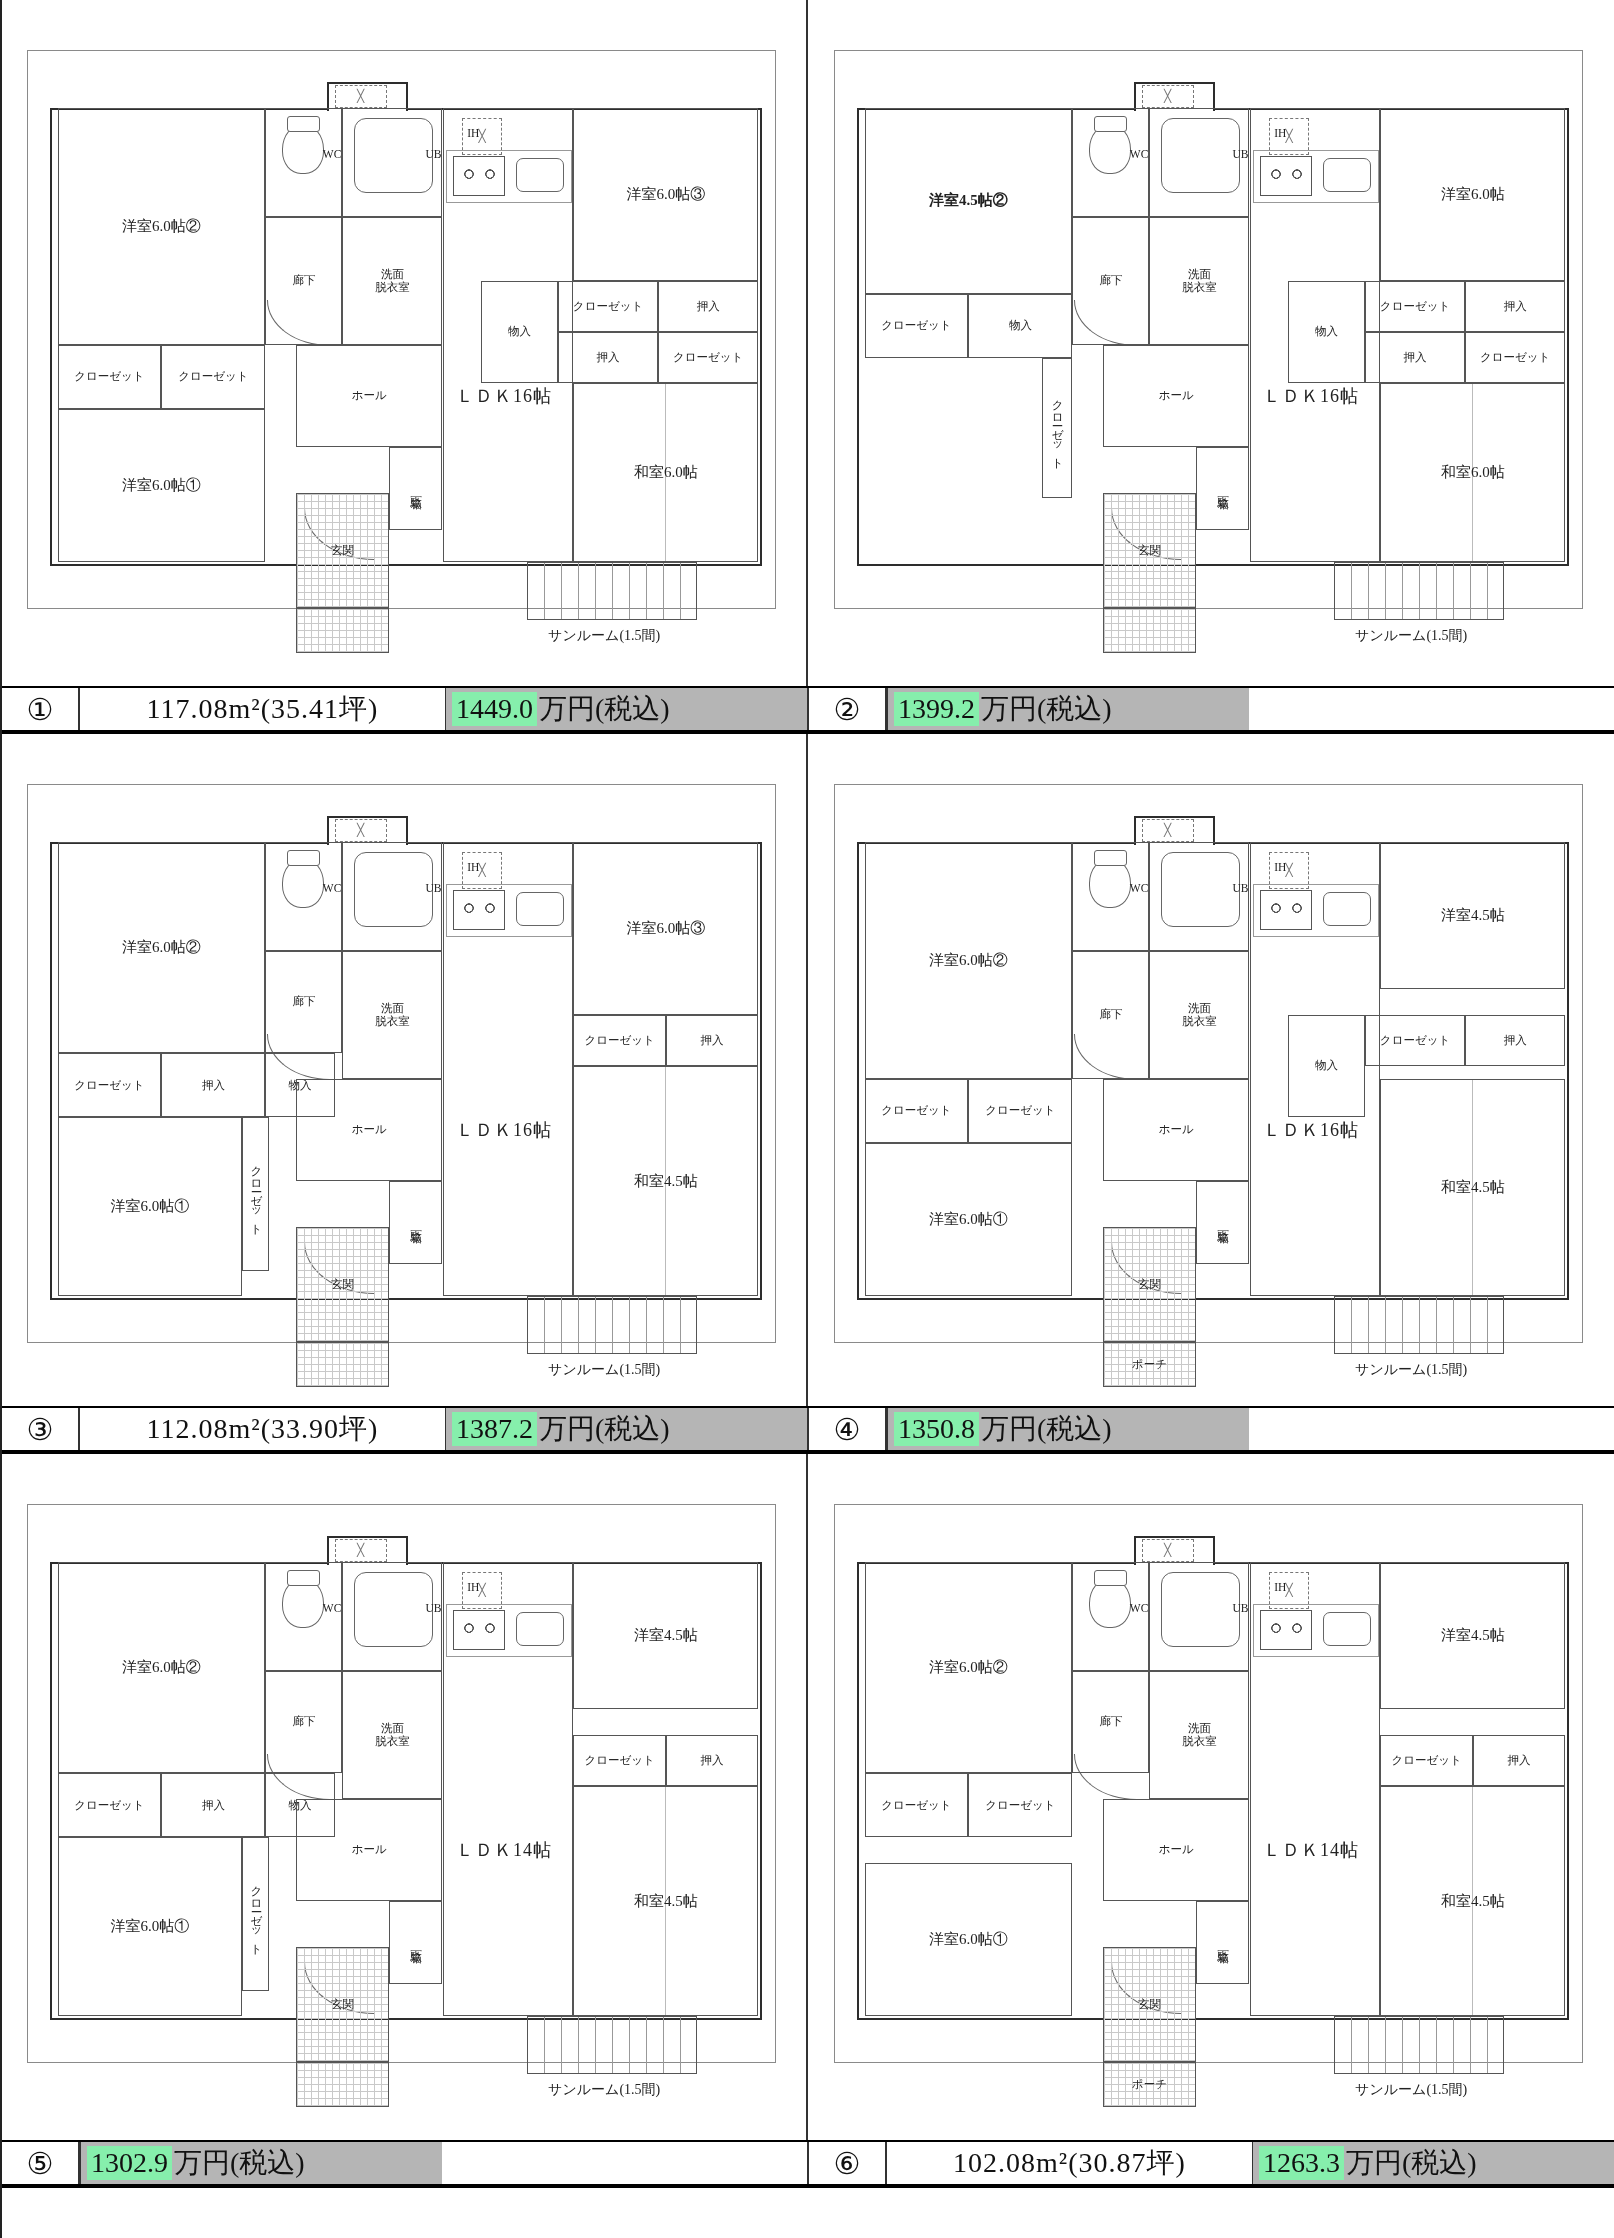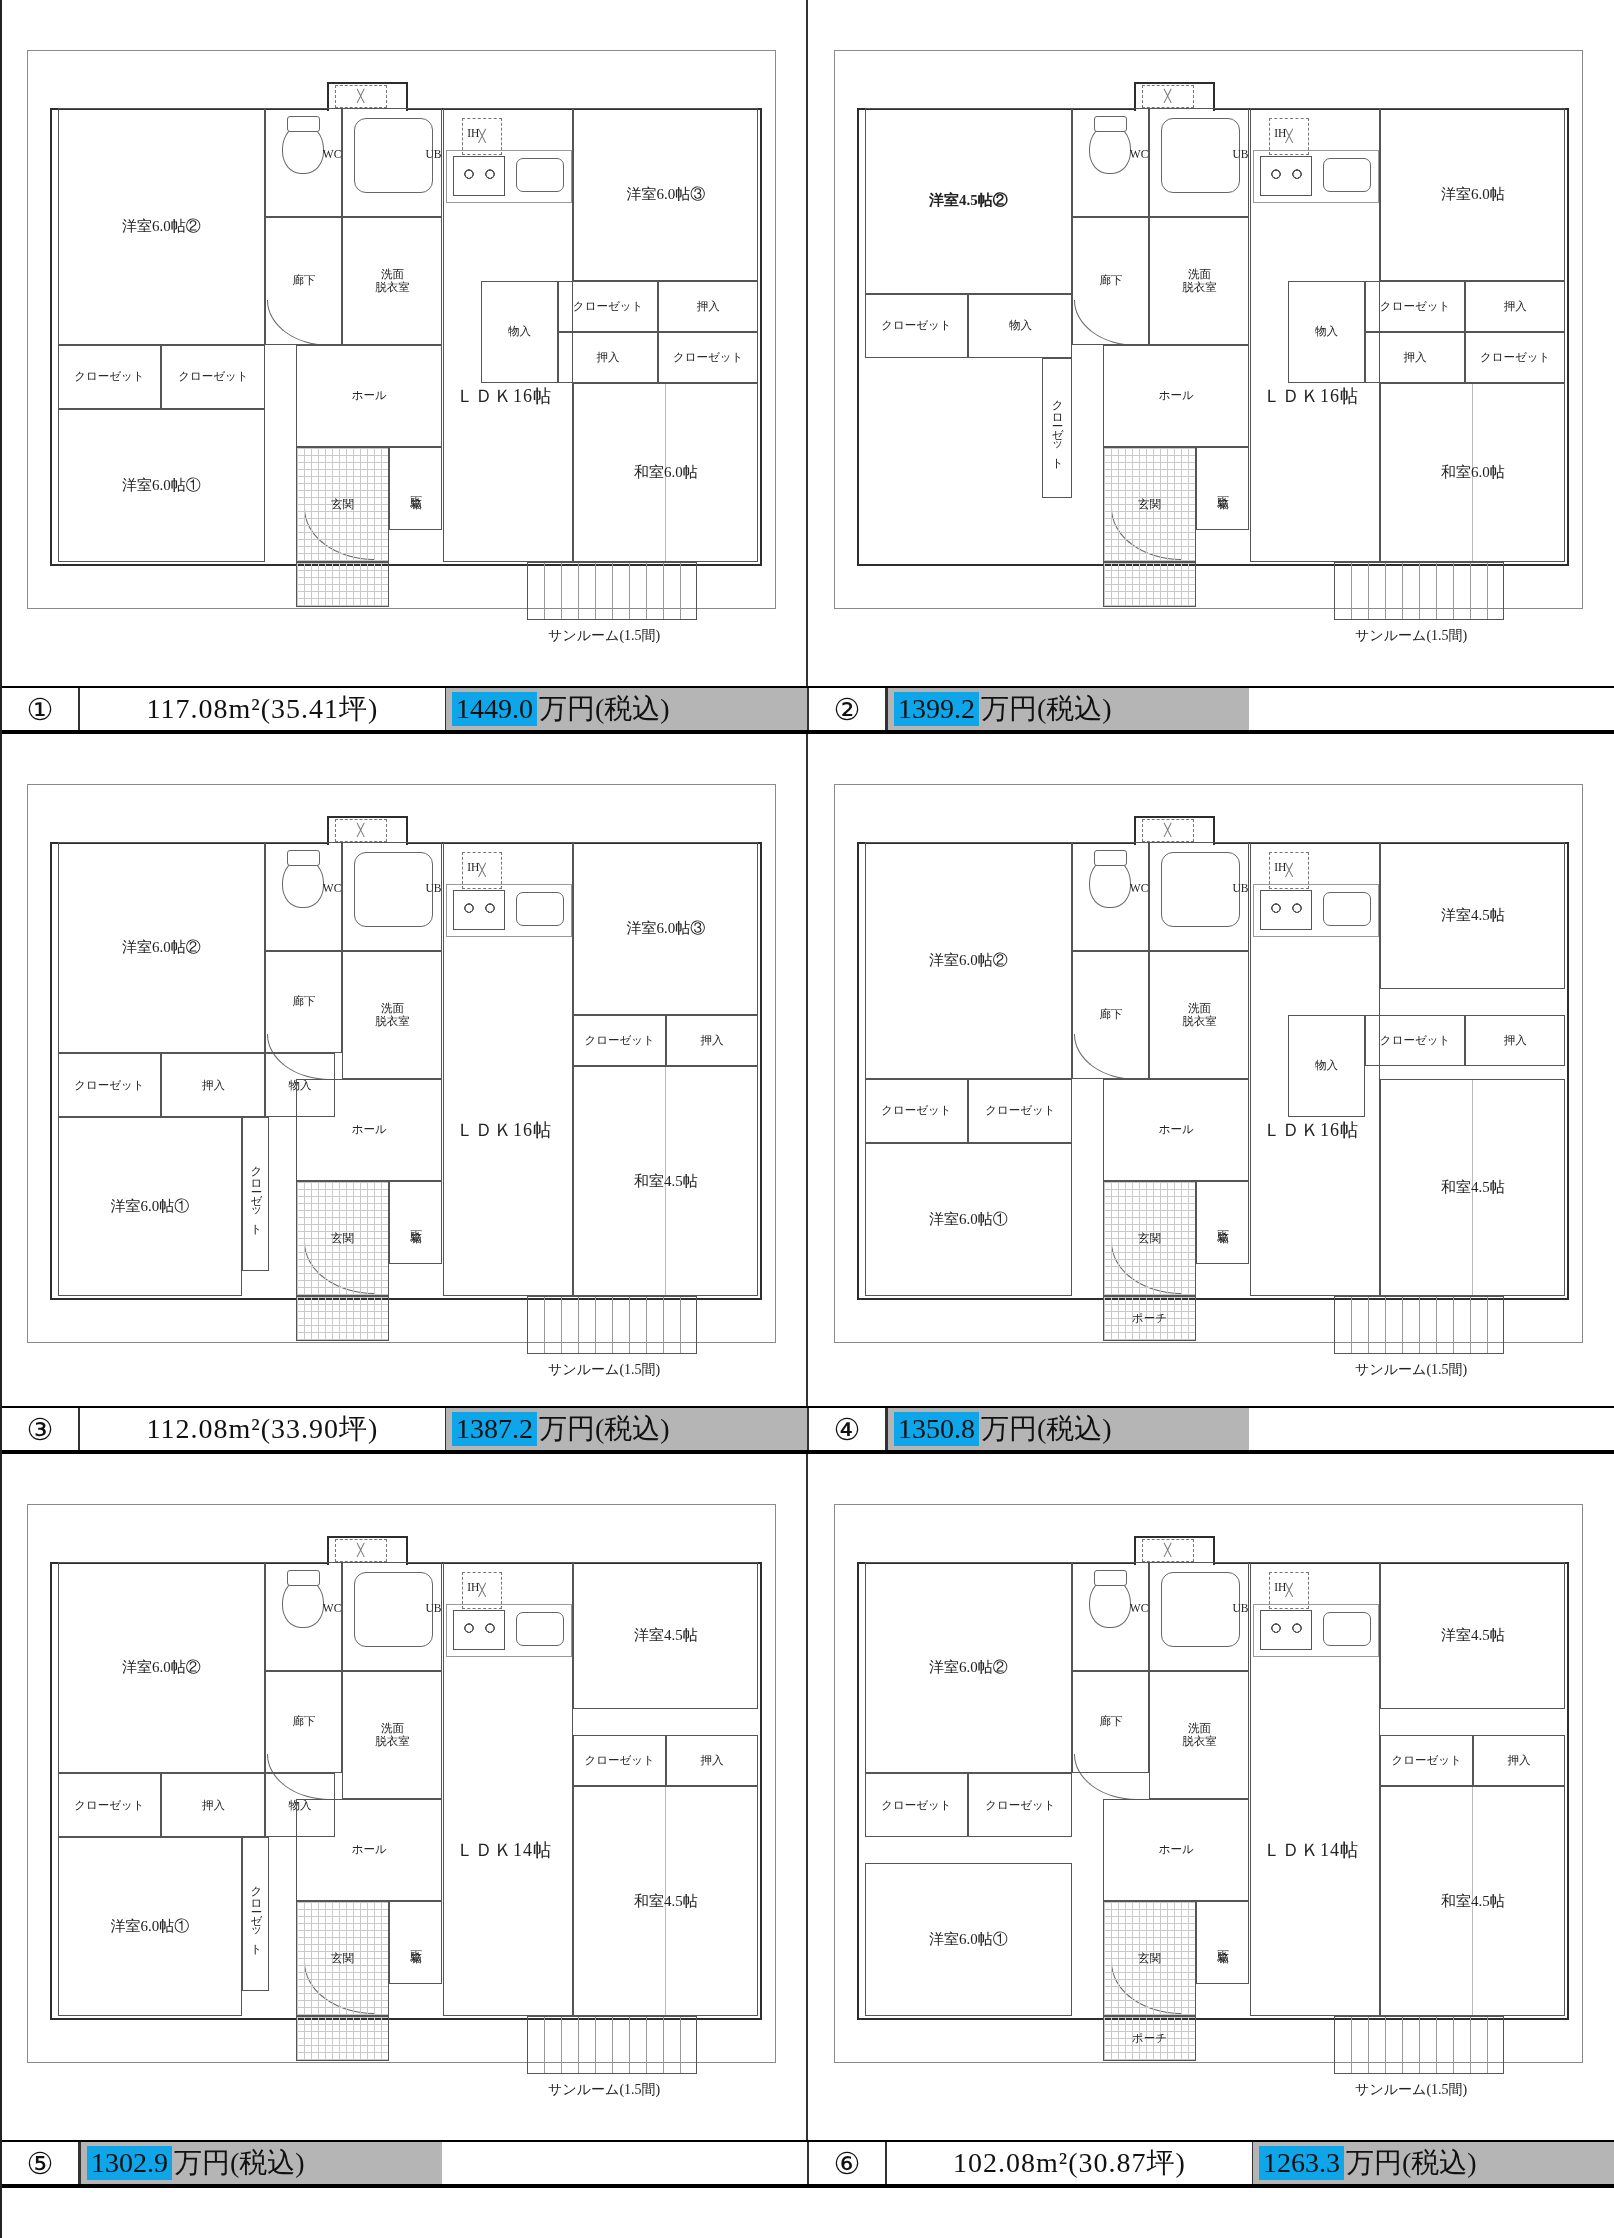"玄関" .room.hatch { margin-top: none -> 46px }
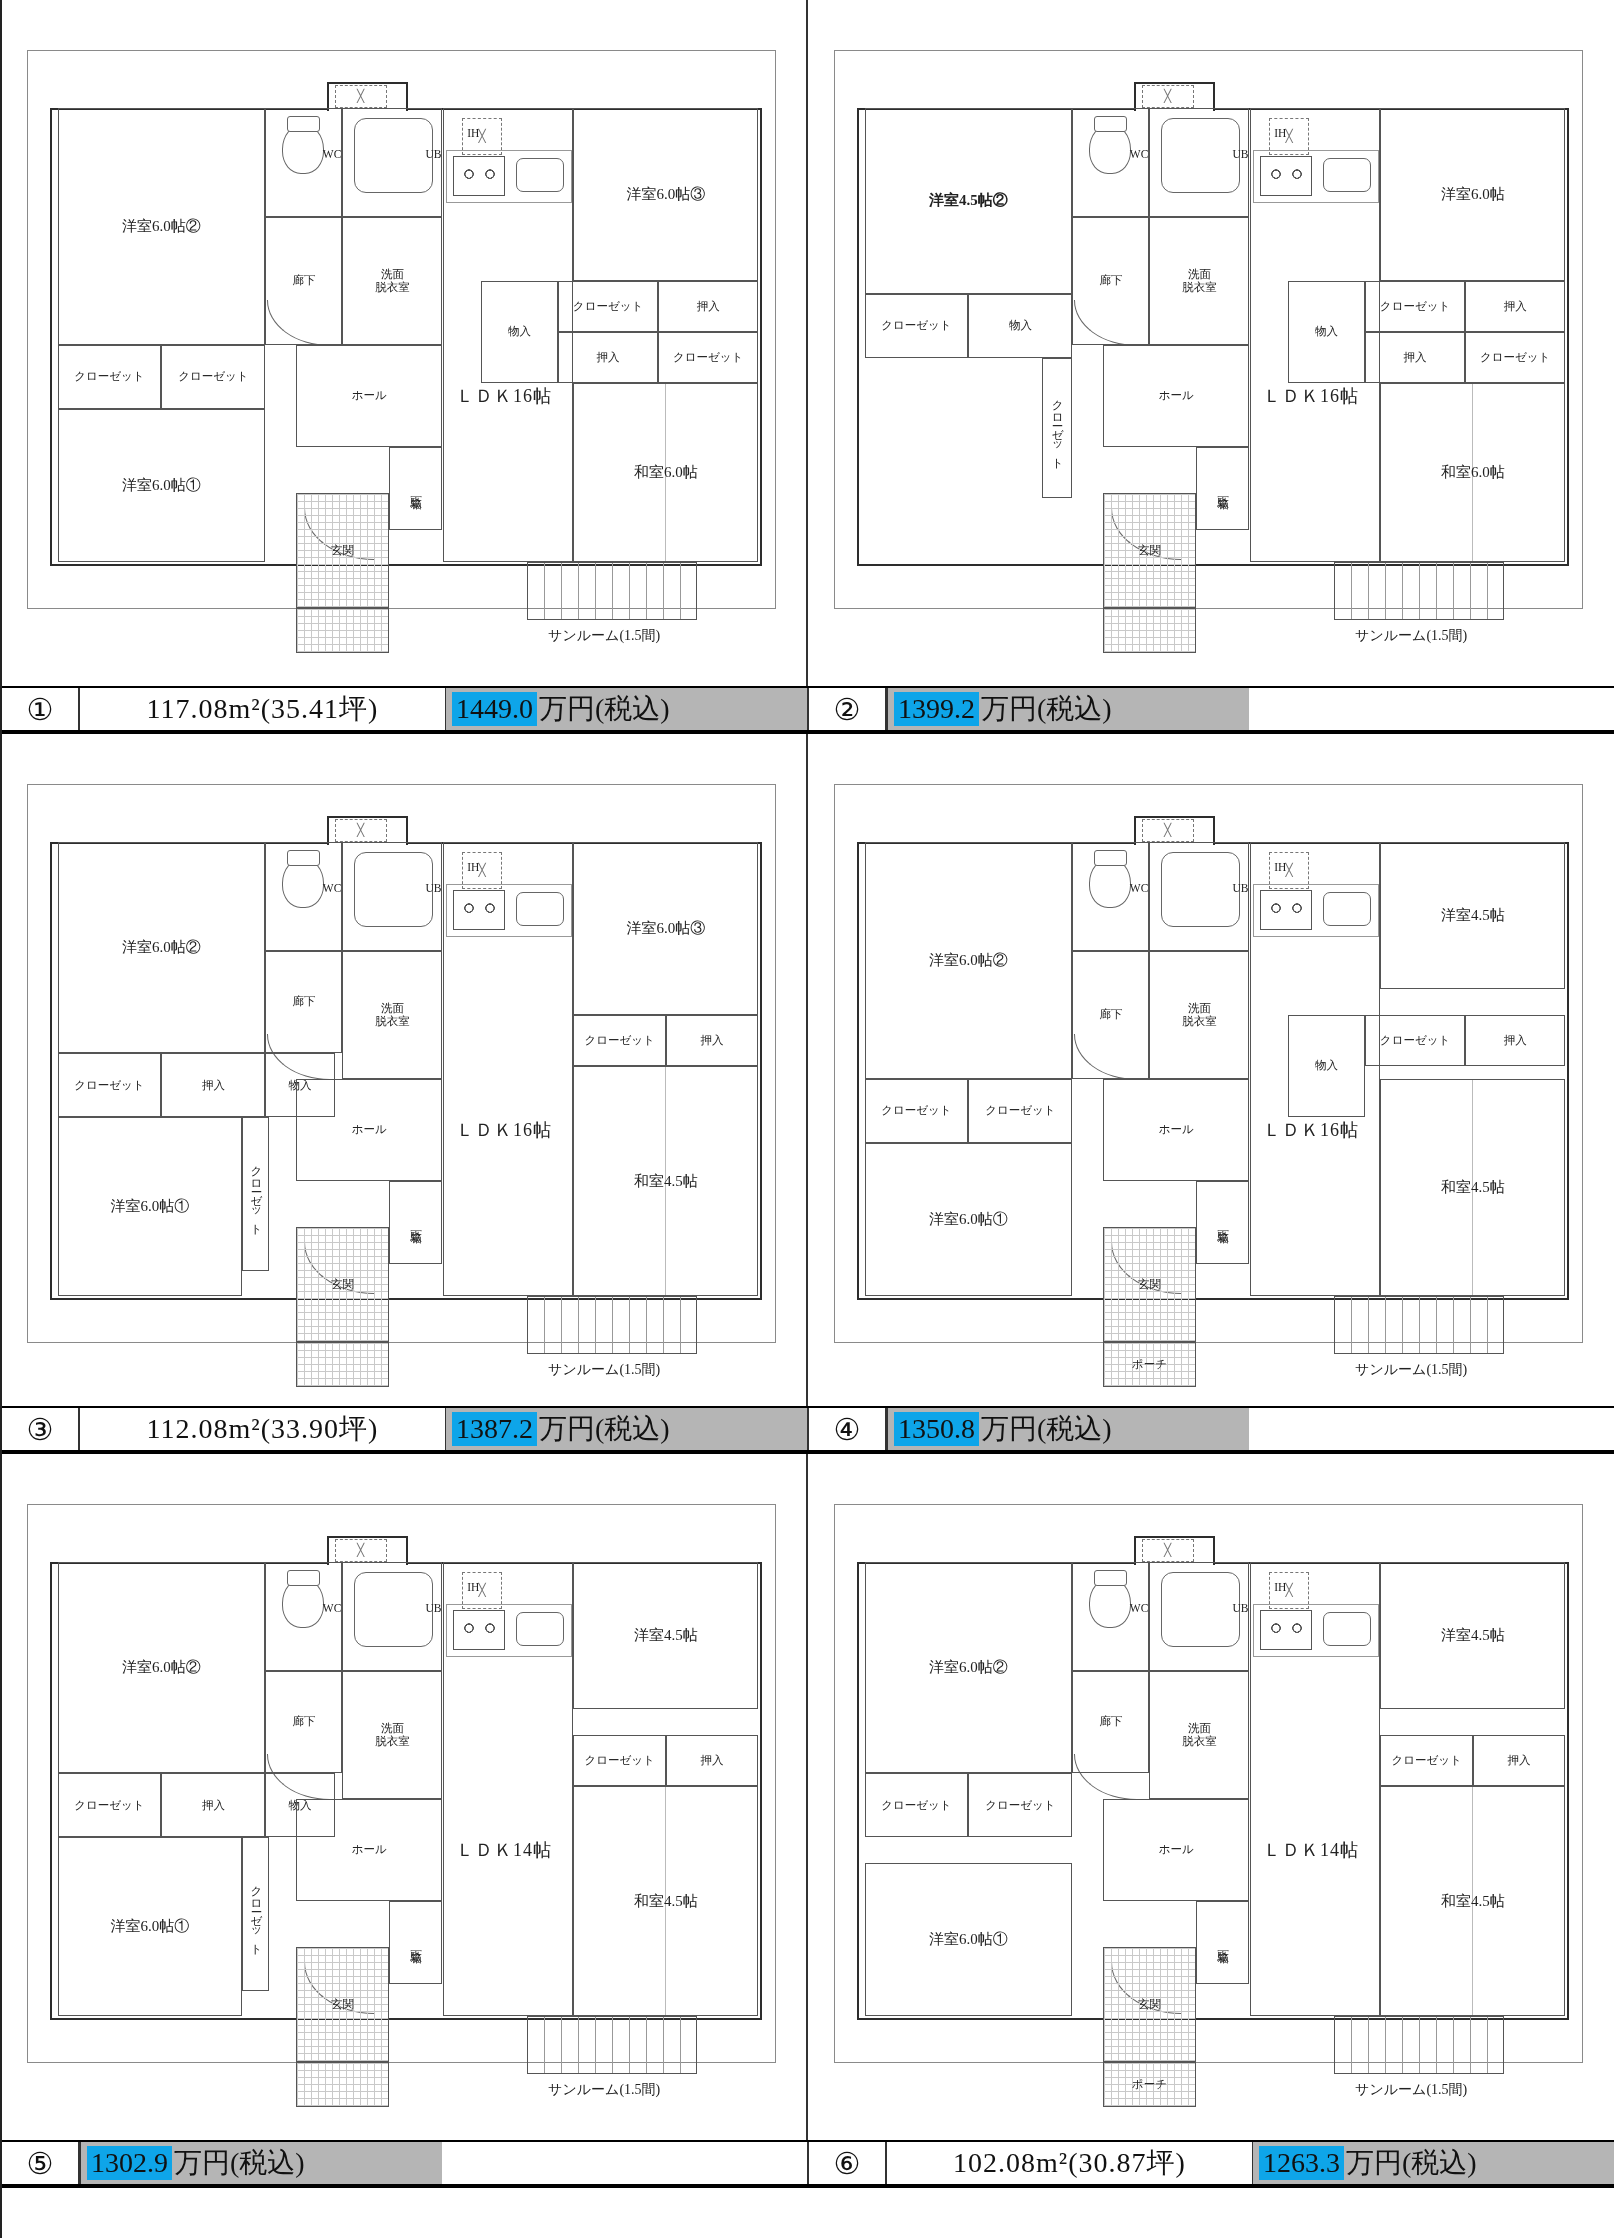"1449.0" .icell.price .pnum { background: #0ea5e9 -> #86efac }
